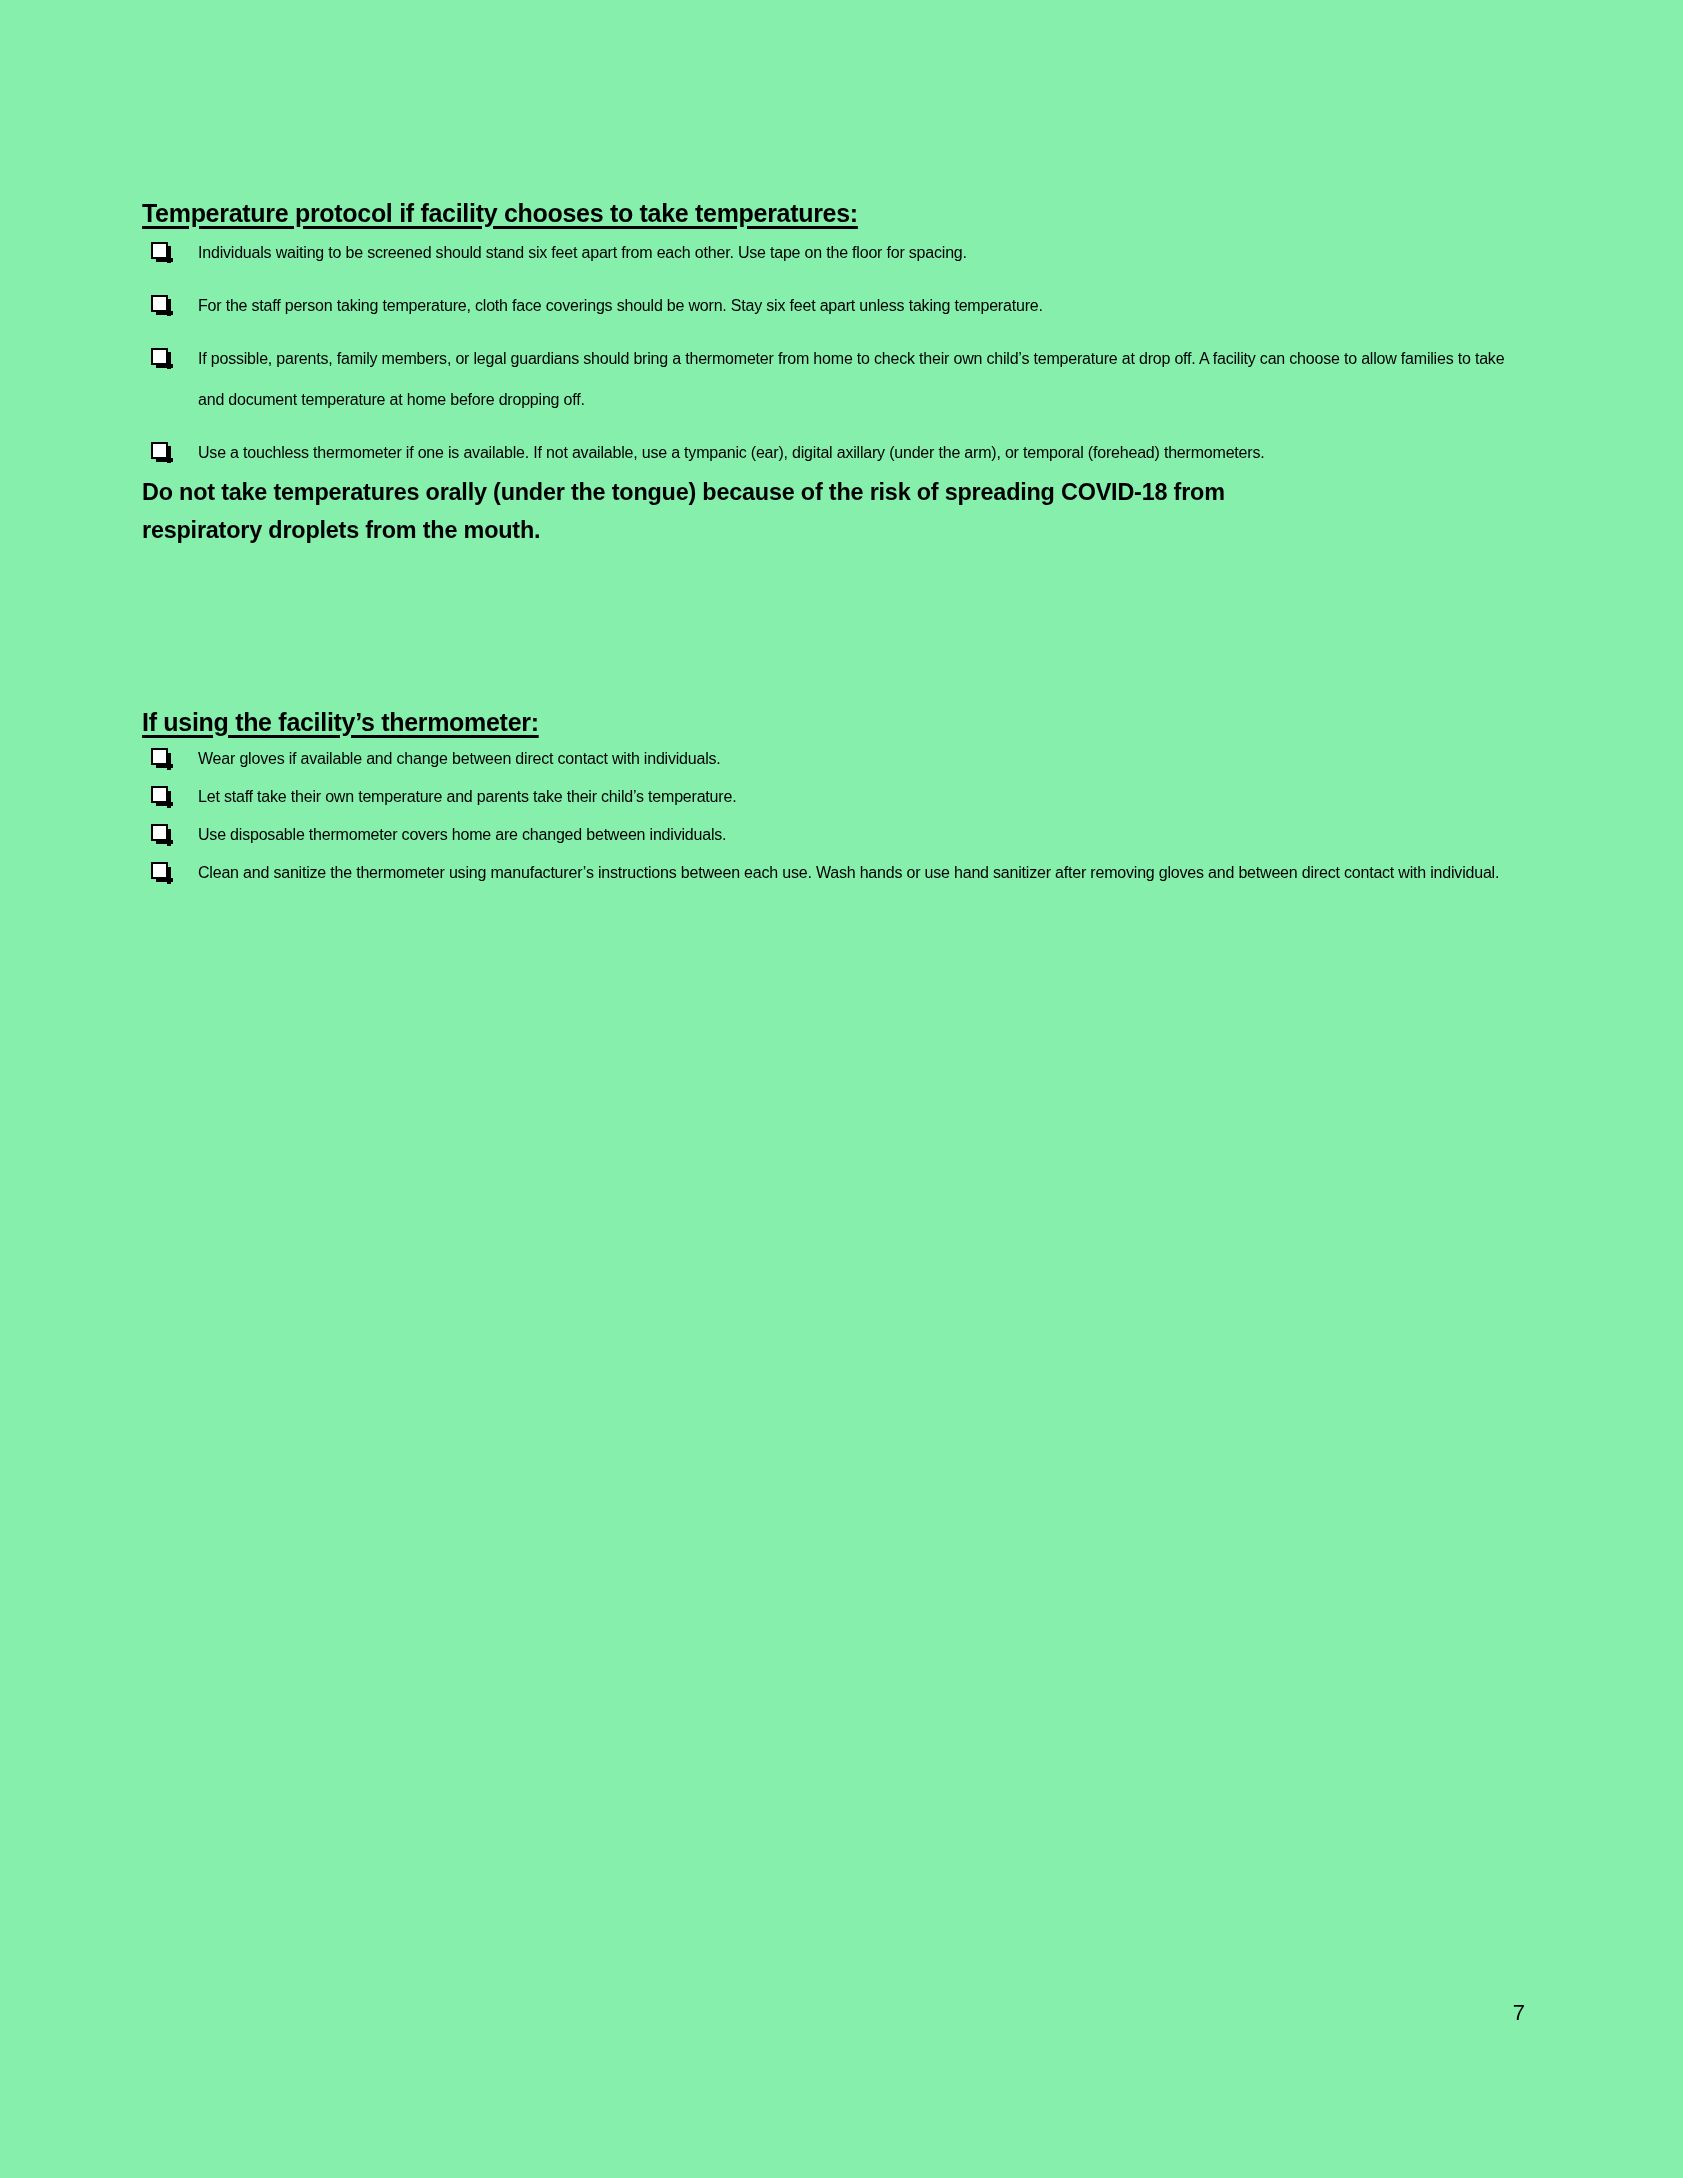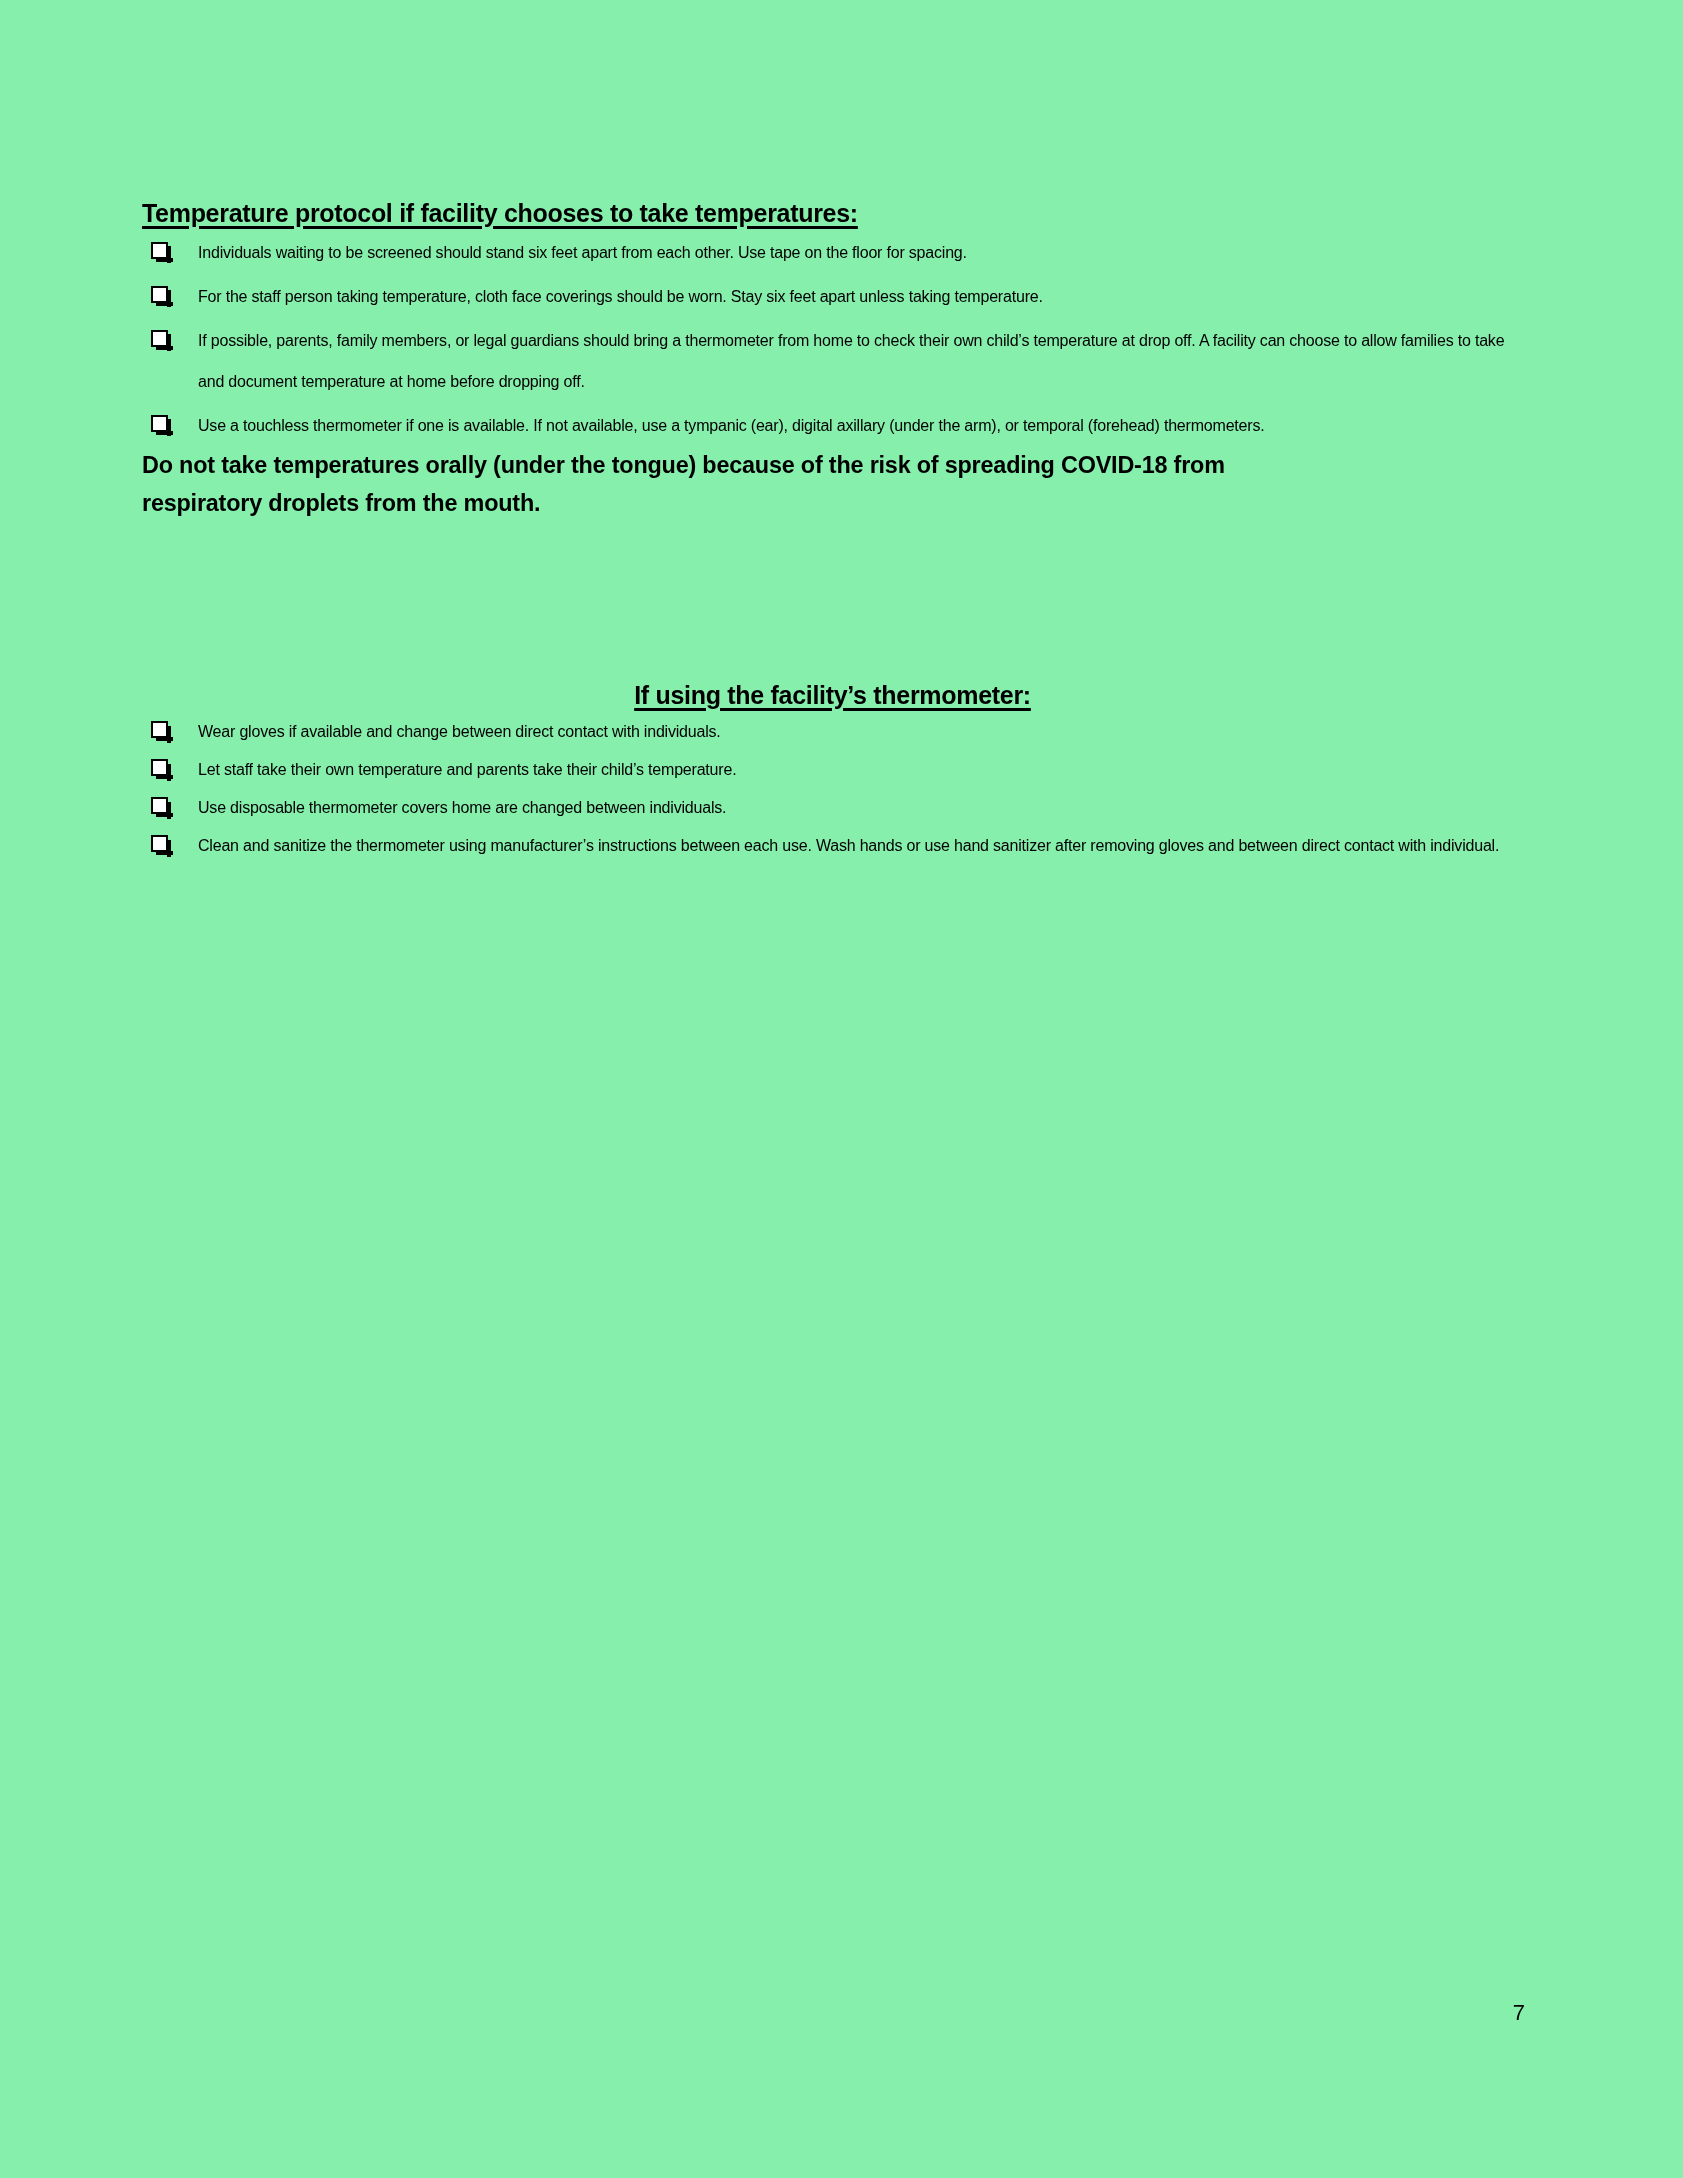"For the staff person taking" ul.spaced li { margin-top: 3px -> 12px }
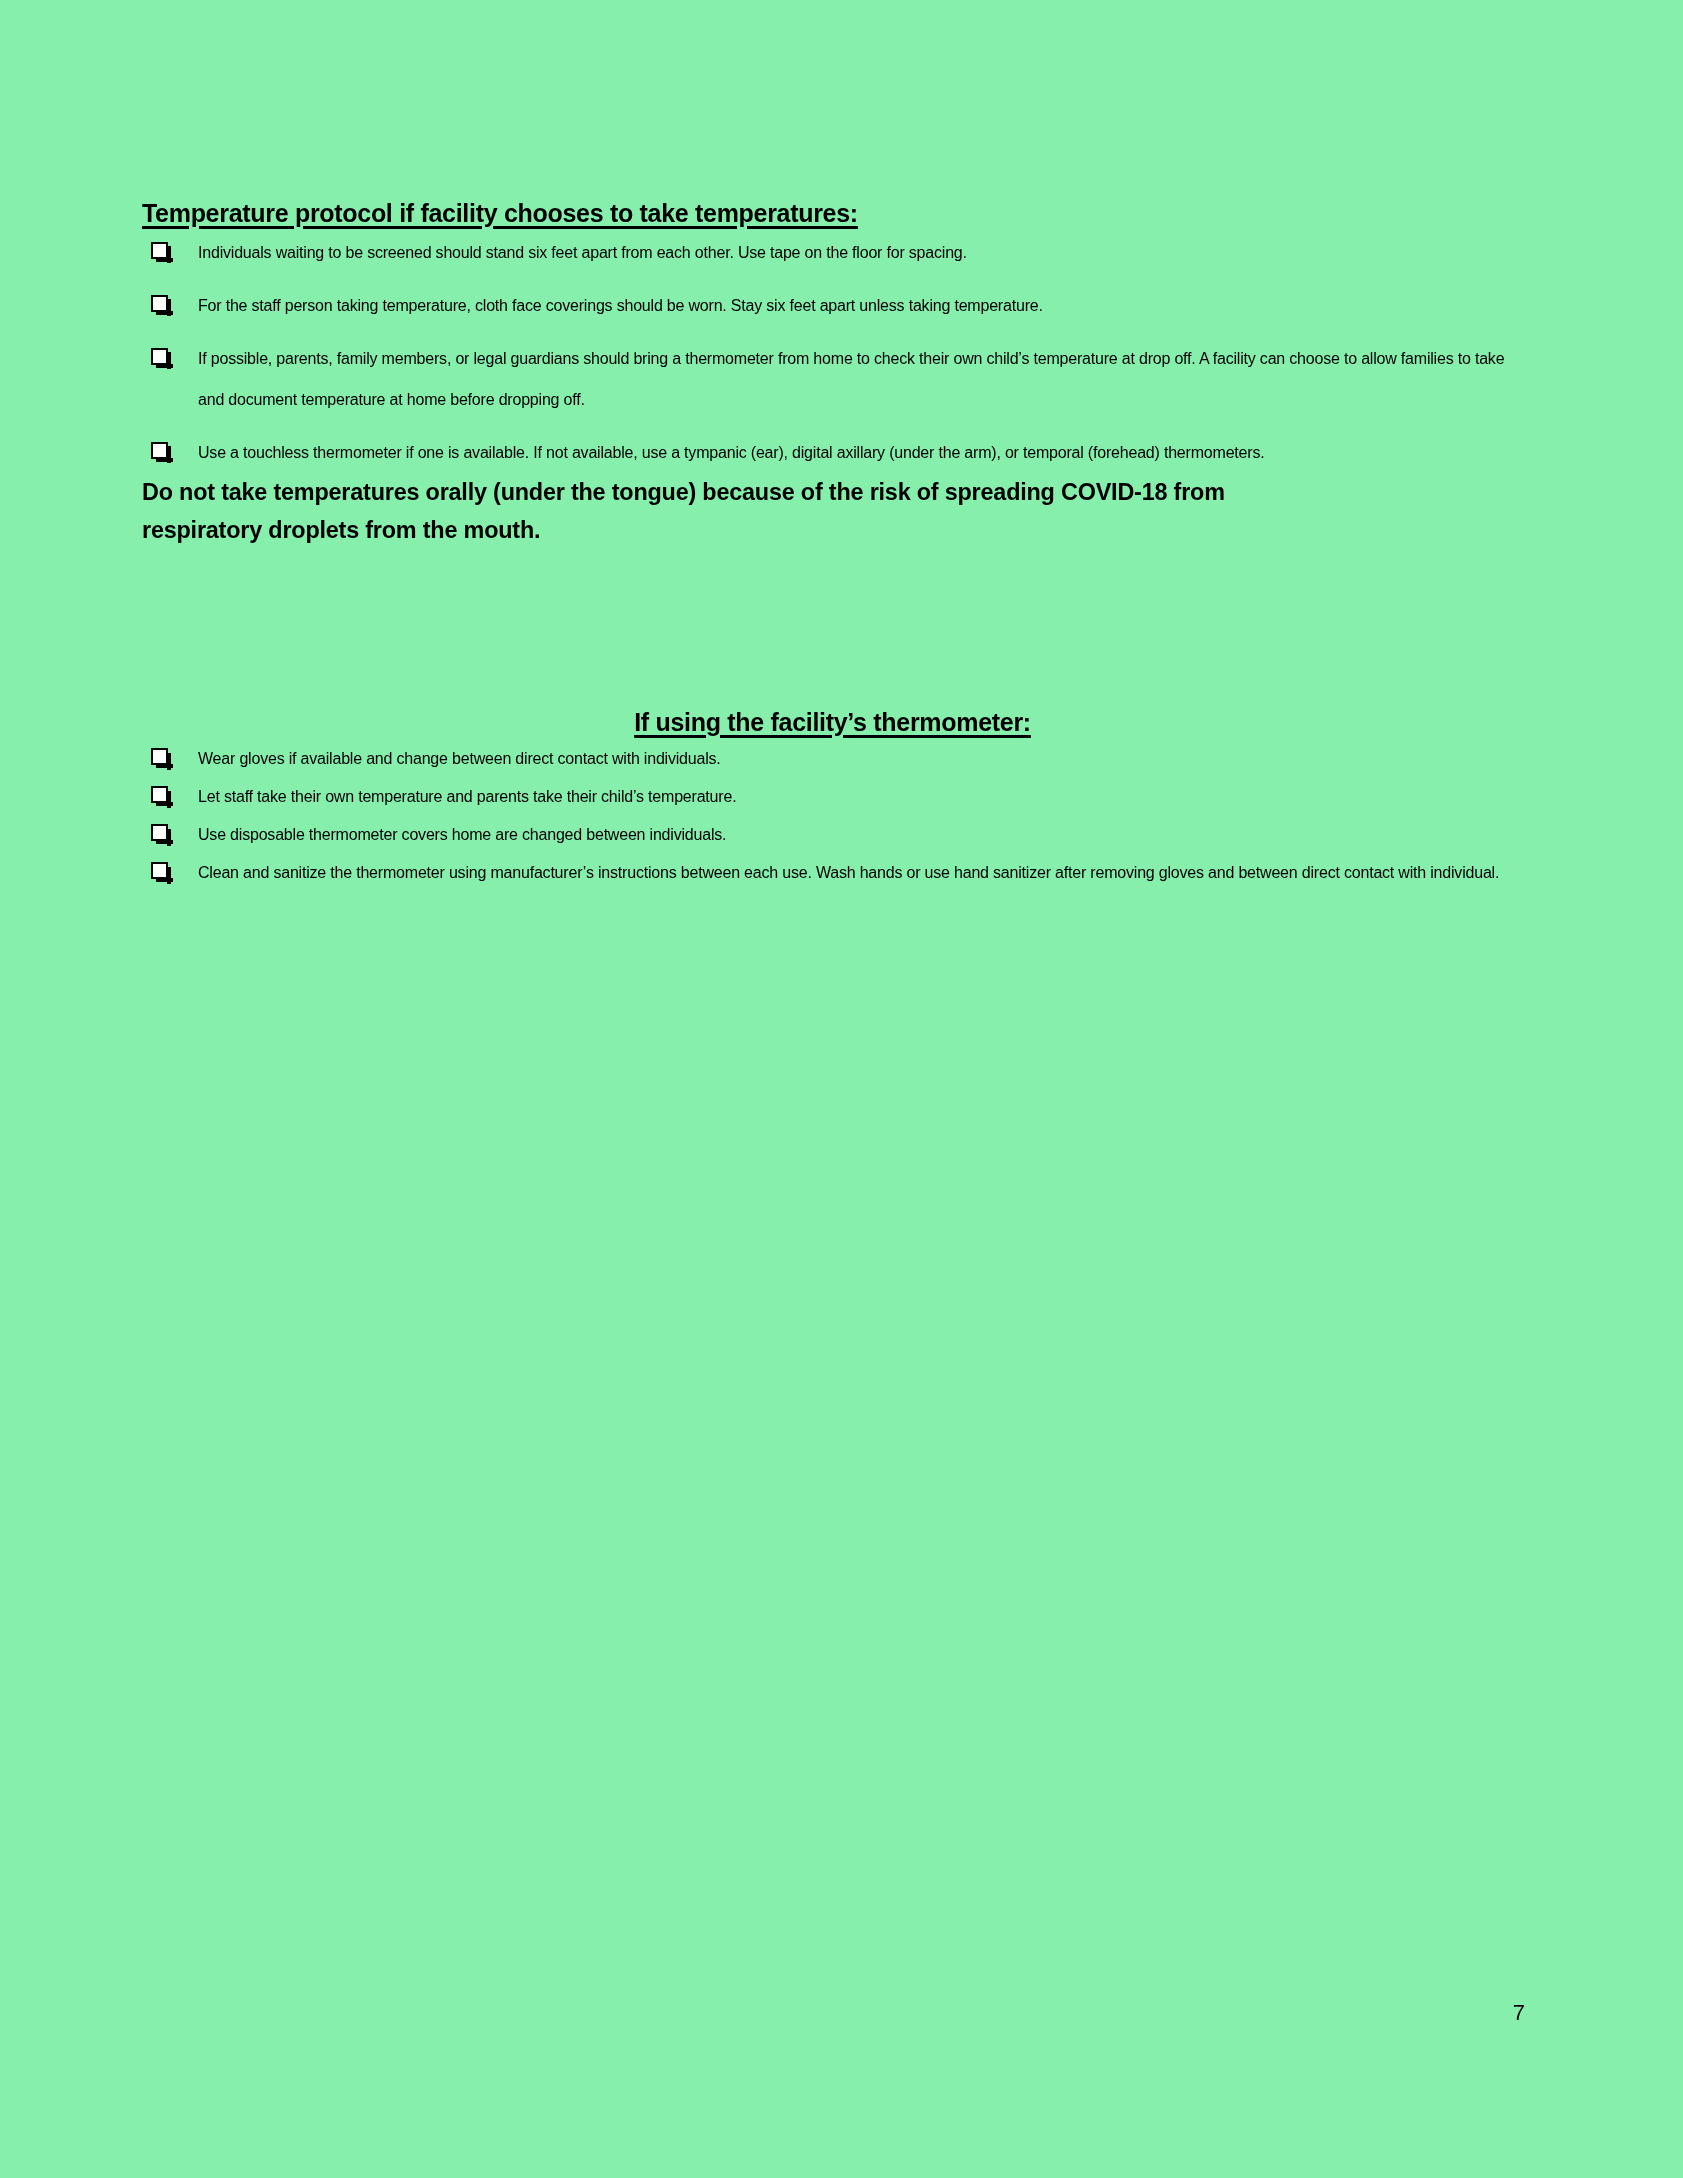"If using the facility’s thermometer:" .section-two { text-align: center -> none }
